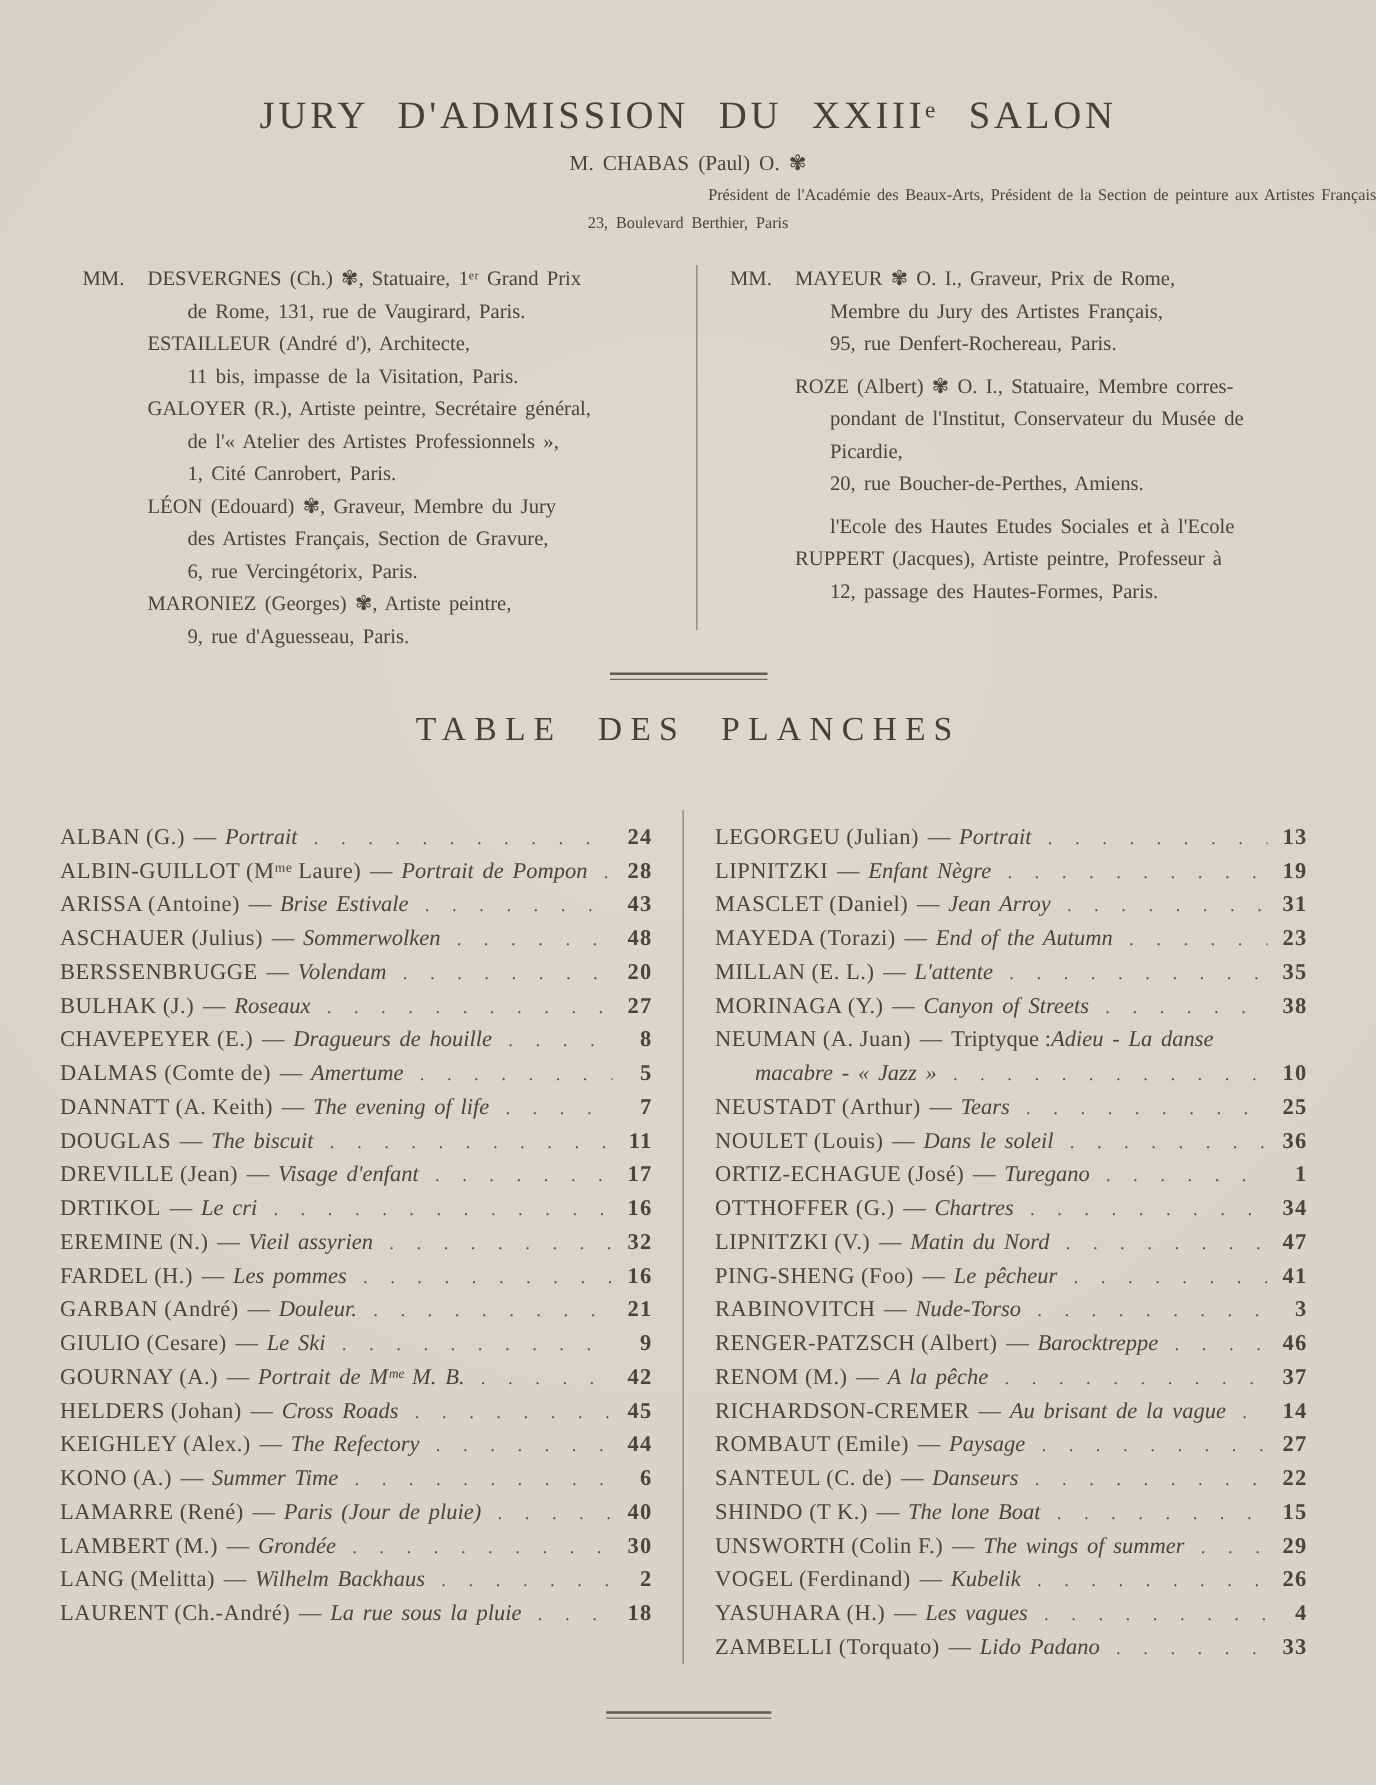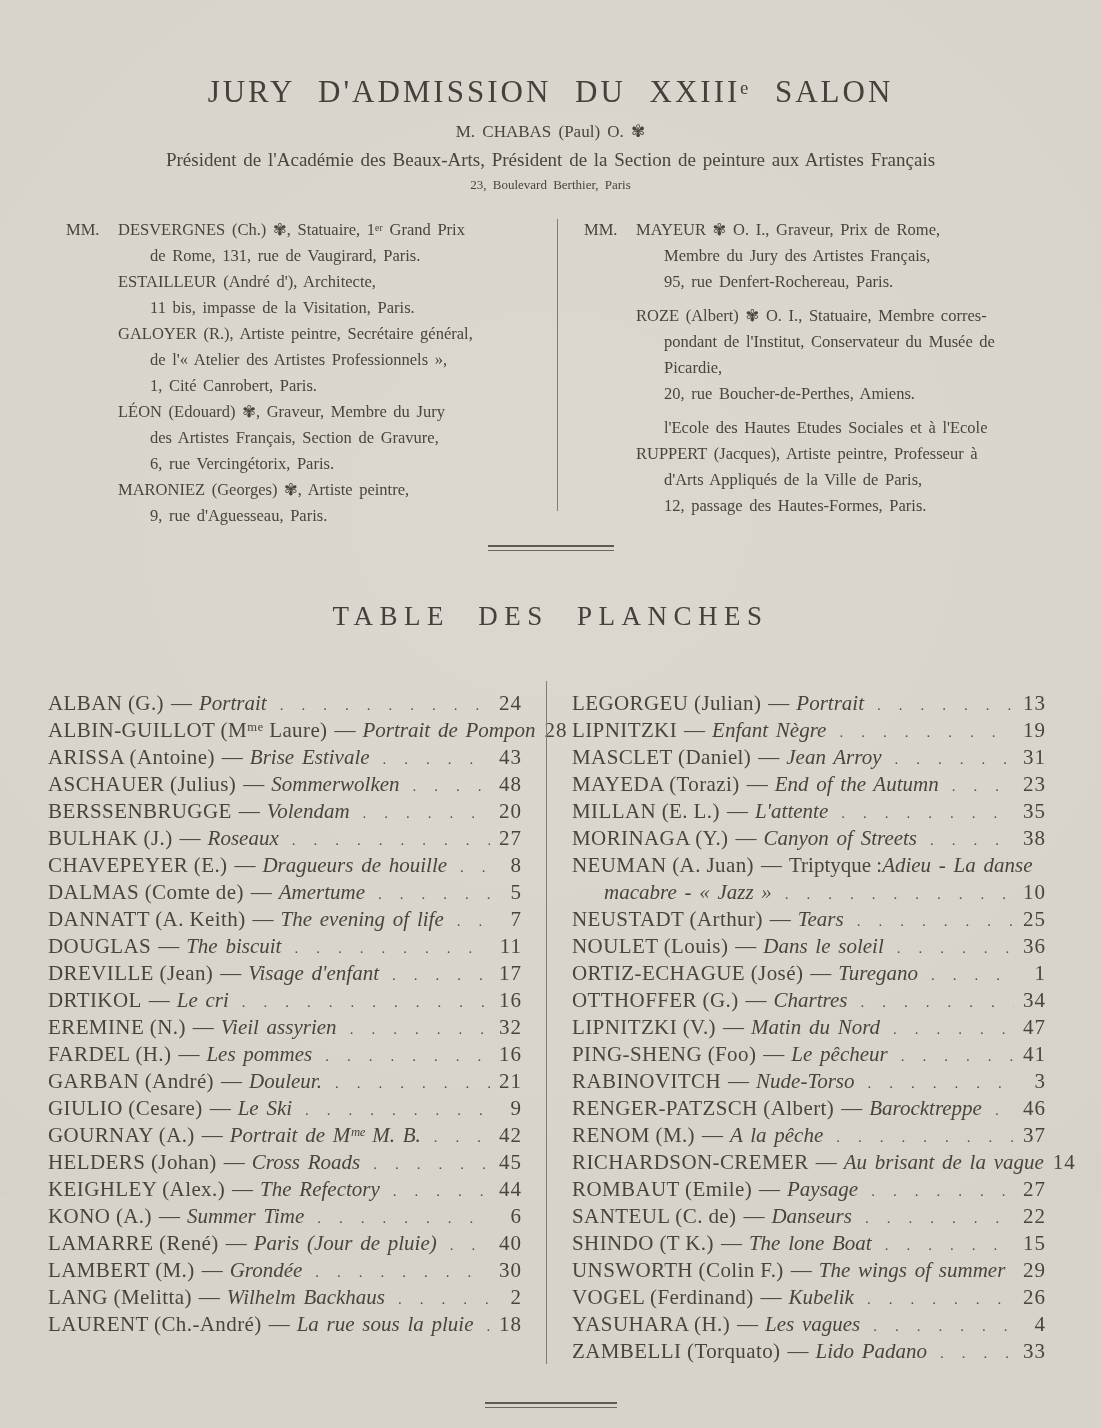"Président de l'Académie des Beaux-Arts," .h-ptitles { font-size: 19px -> 13px; text-align: center -> right }
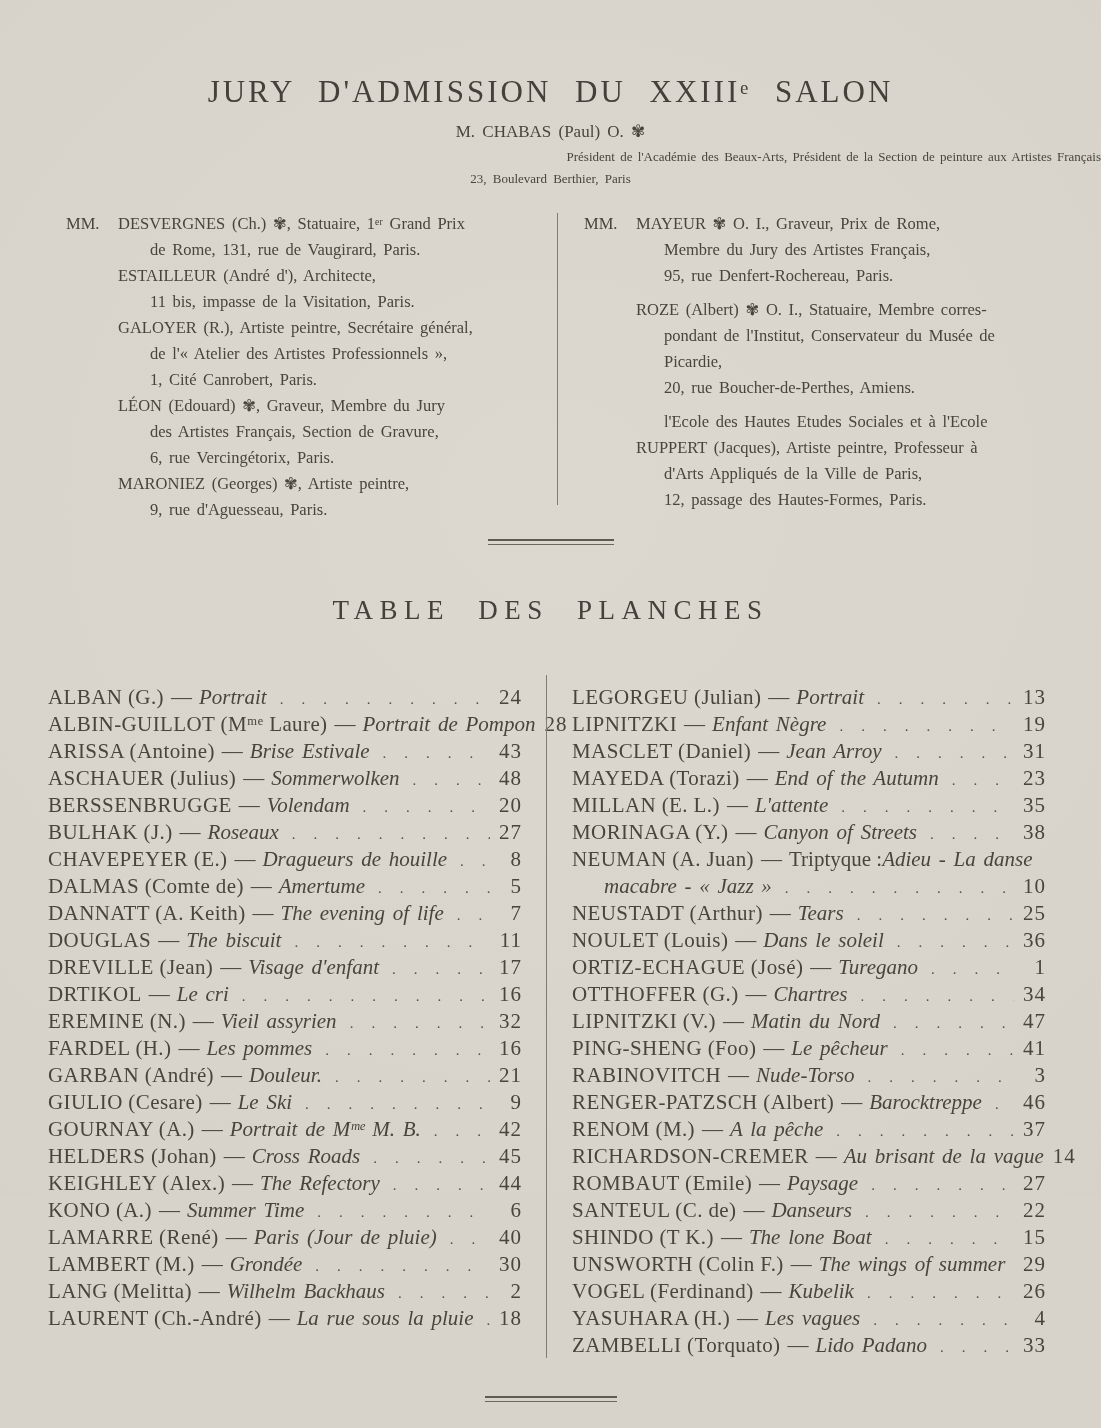"d'Arts Appliqués de la Ville" div.jline { html: <div>d'Arts Appliqués de la Ville de Paris,</div> -> none }
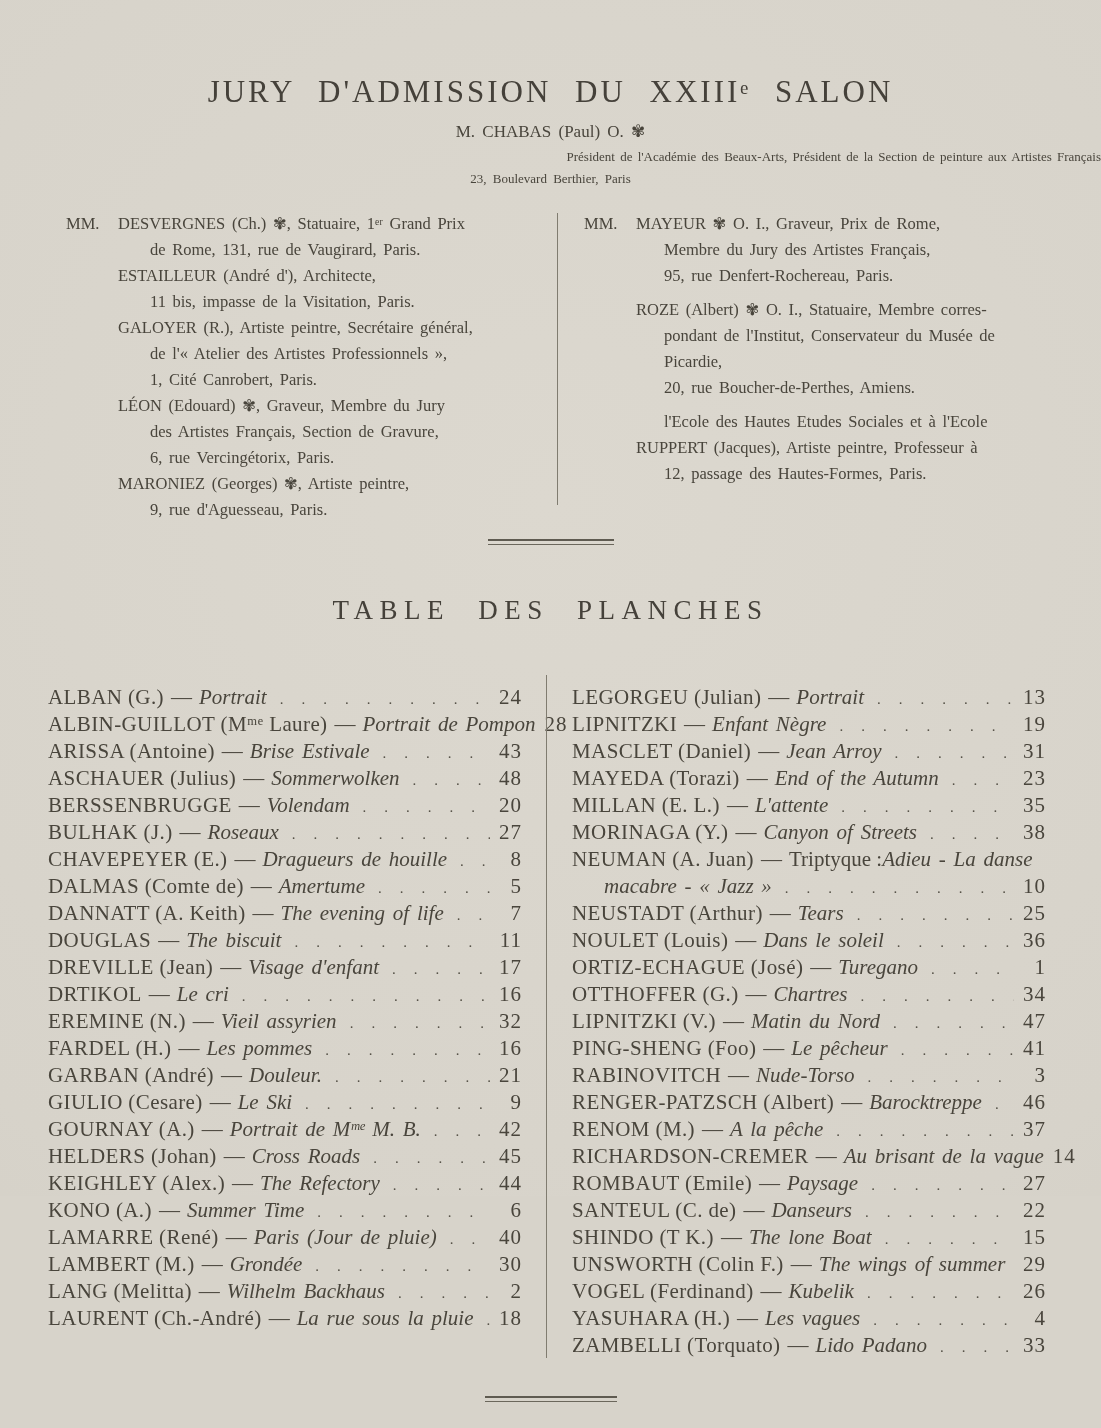"TABLE DES PLANCHES" .t-title { margin: 50px 0 0 -> 24px 0 0 }
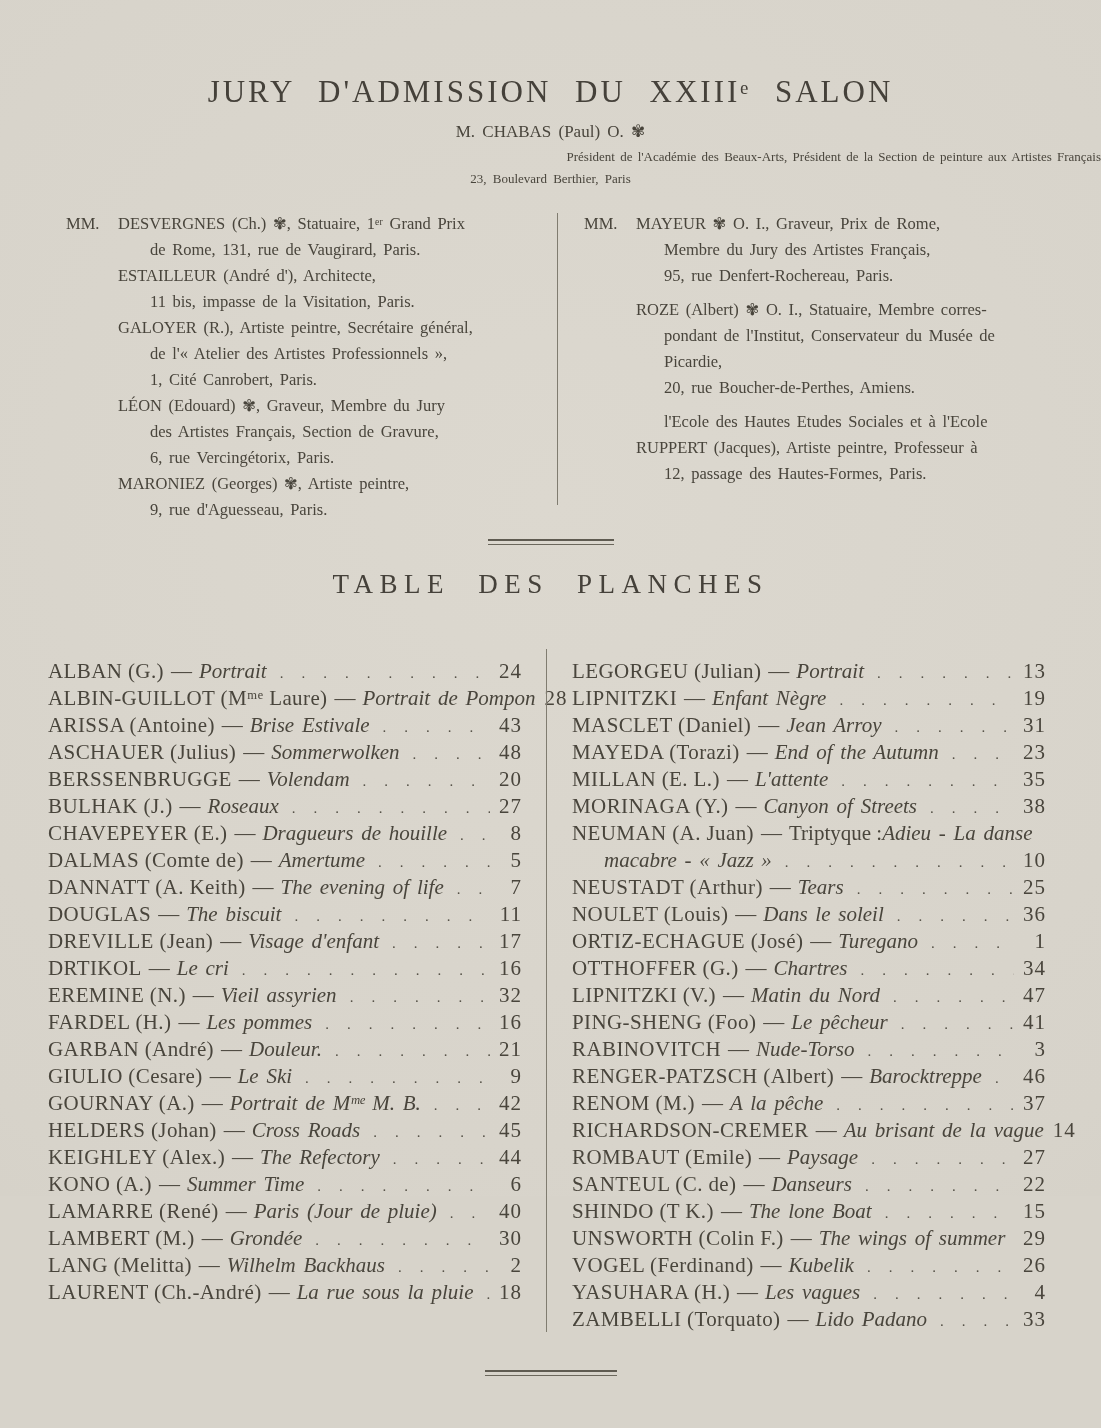"ALBAN (G.)" .prow { align-items: flex-end -> center; font-size: 21px -> 18px }
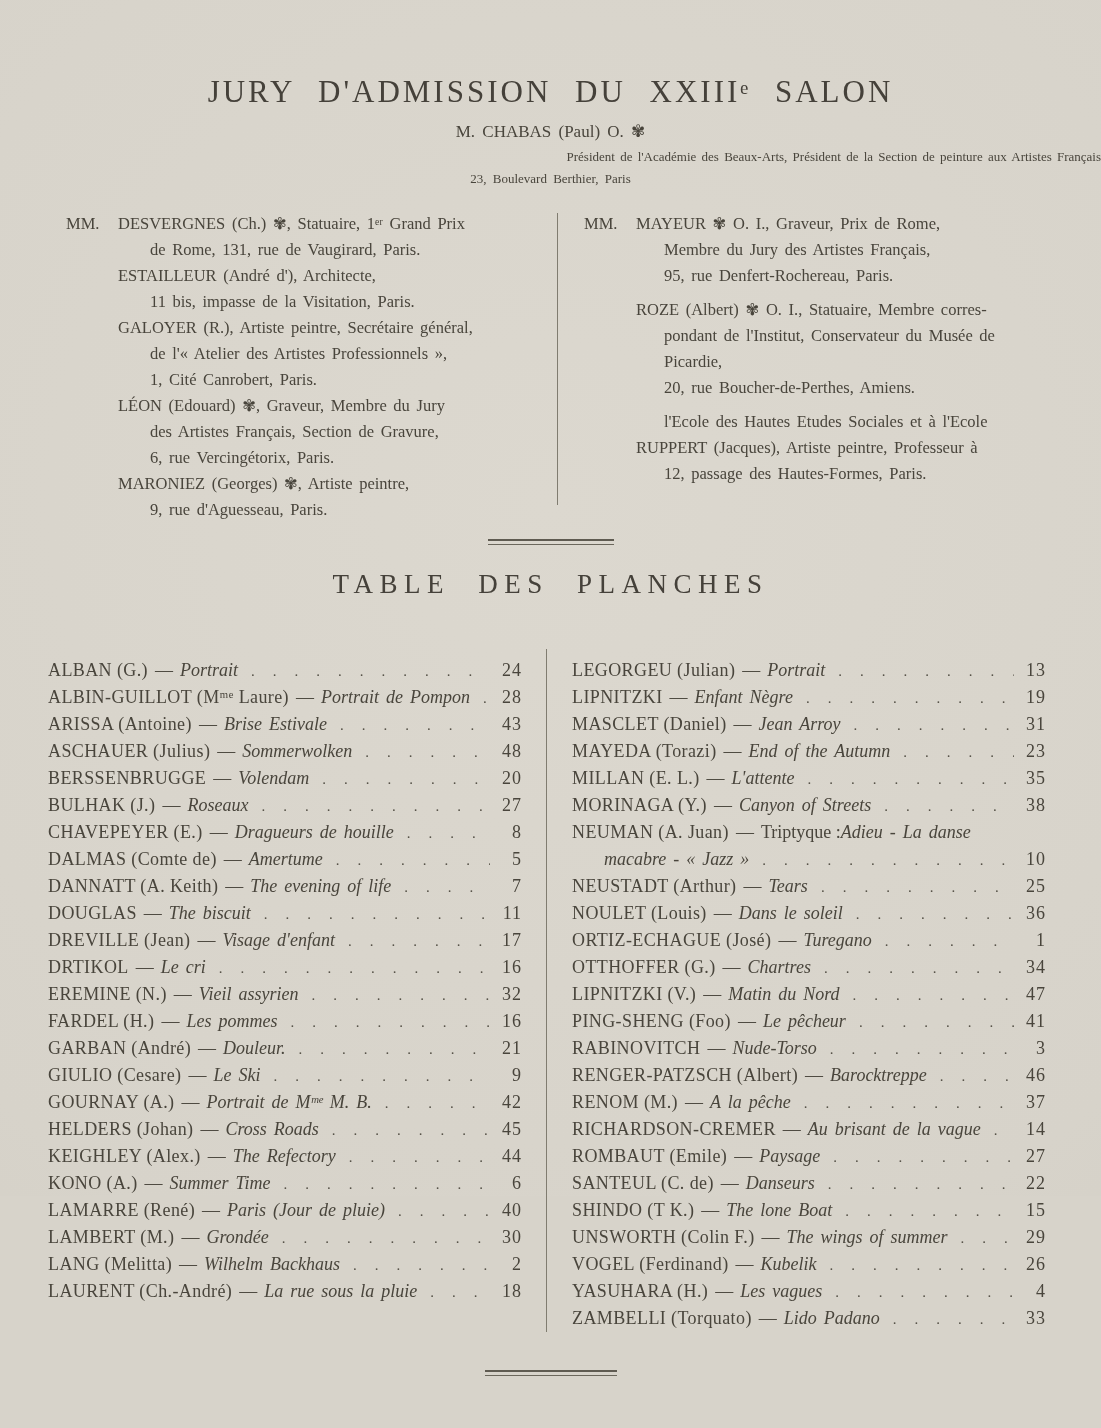"24" .pnum { font-weight: none -> bold }
